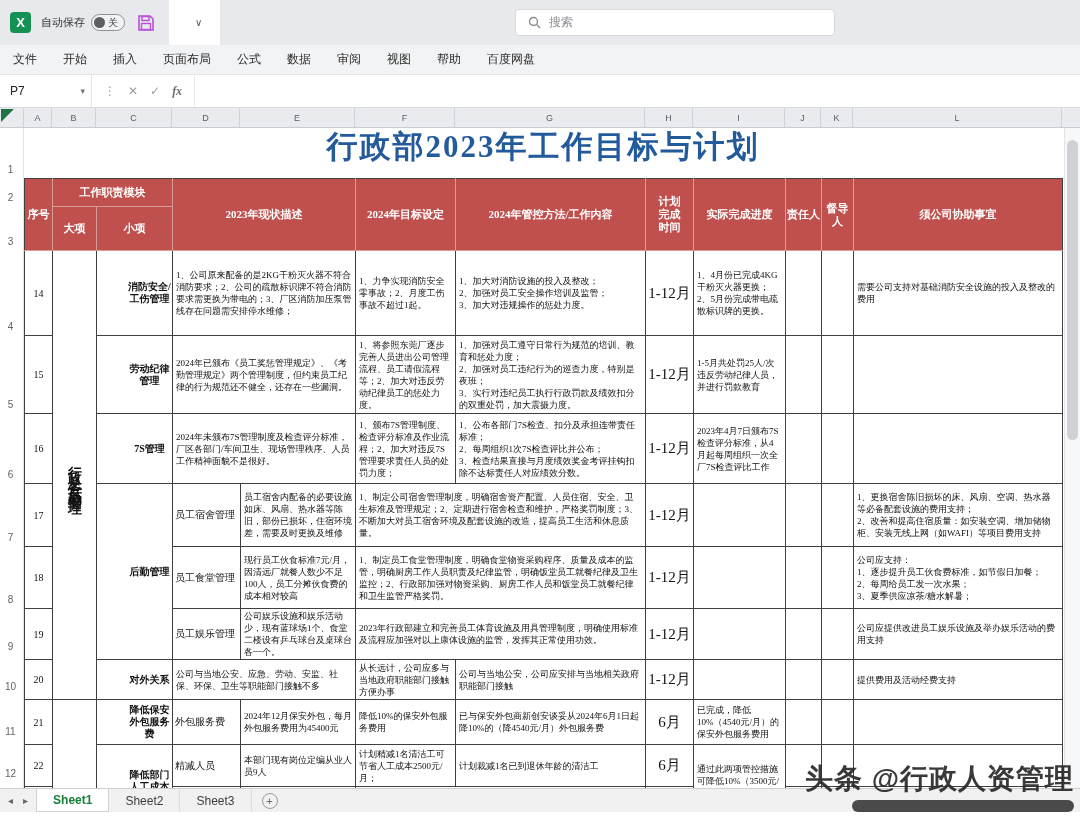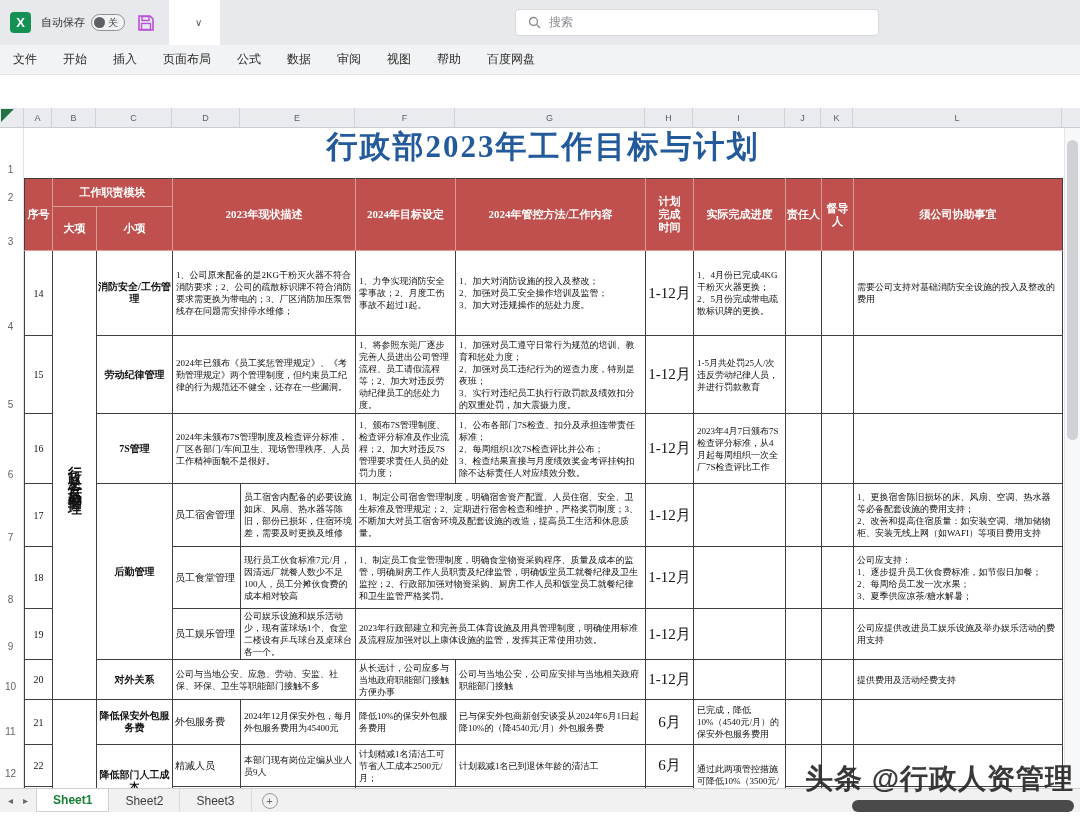"搜索" .searchbox { width: 364px -> 320px }
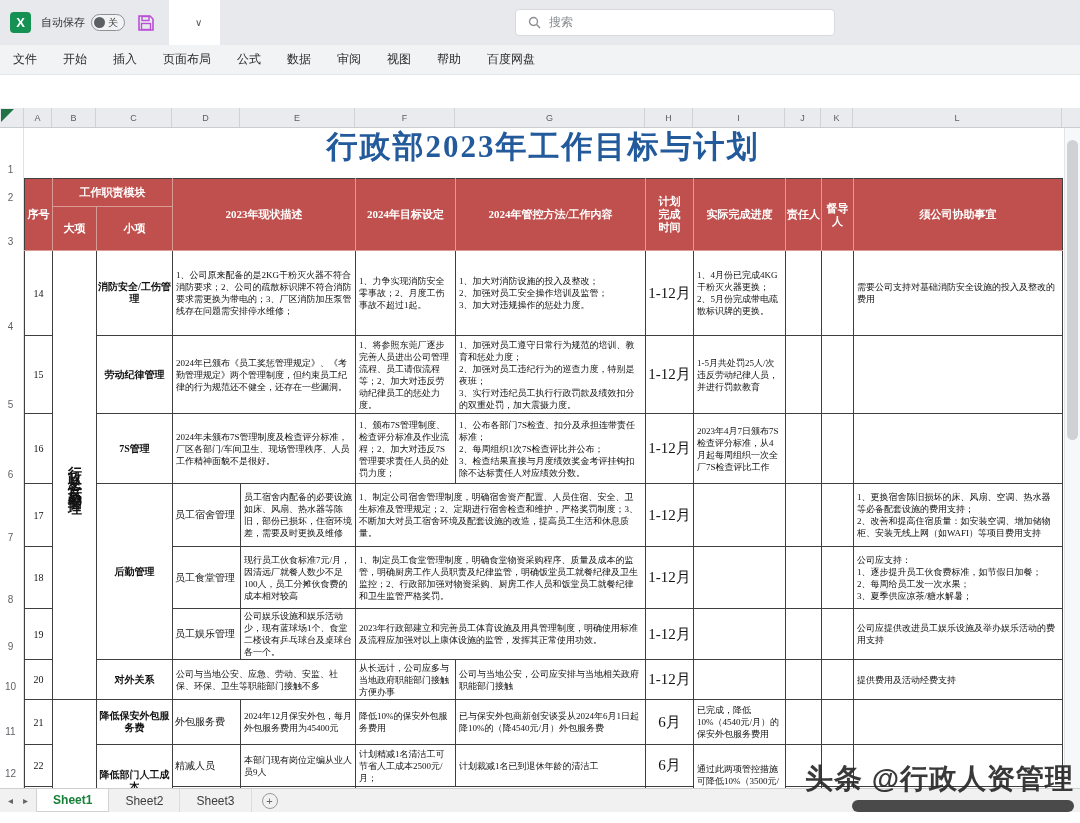"P7" div.formulabar { html: none -> <div> <div> <span>P7</span> <span>▾</span> </div> <div> <span>⋮</span> <span>✕</span> <span>✓</span> <span>fx</span> </div> <div></div> </div> }
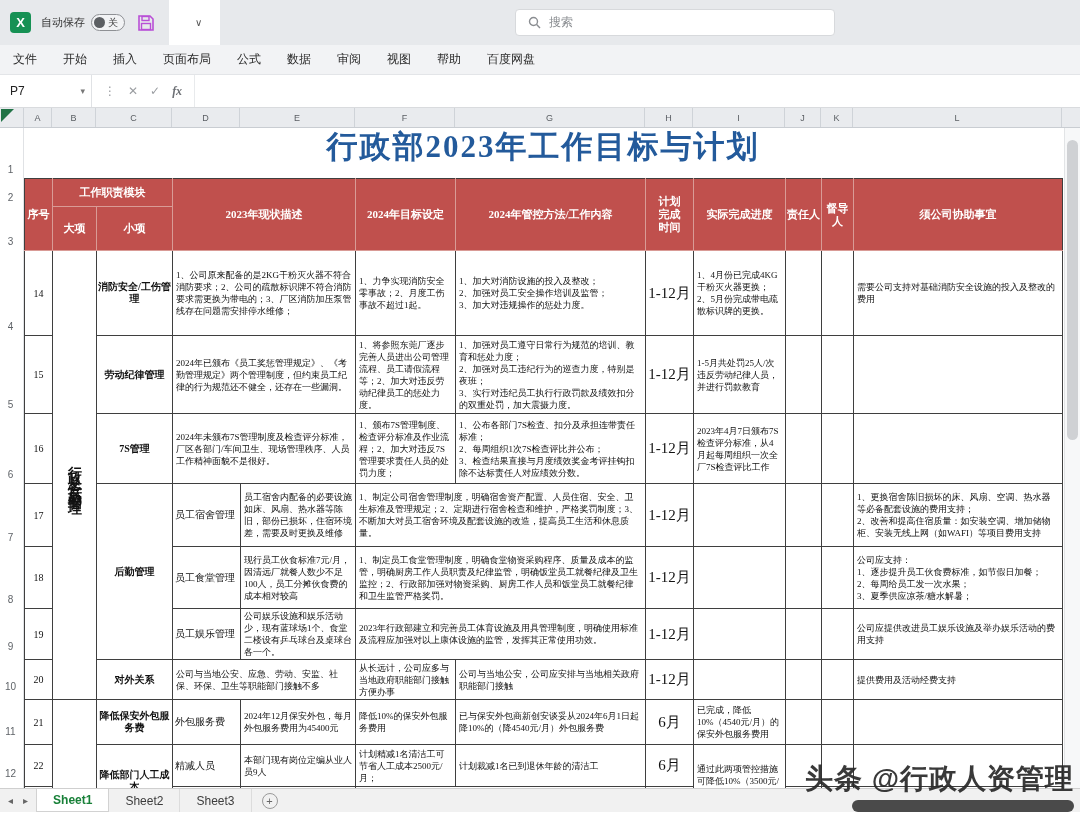"消防安全/工伤管理" .blabel { padding-left: none -> 30px }
